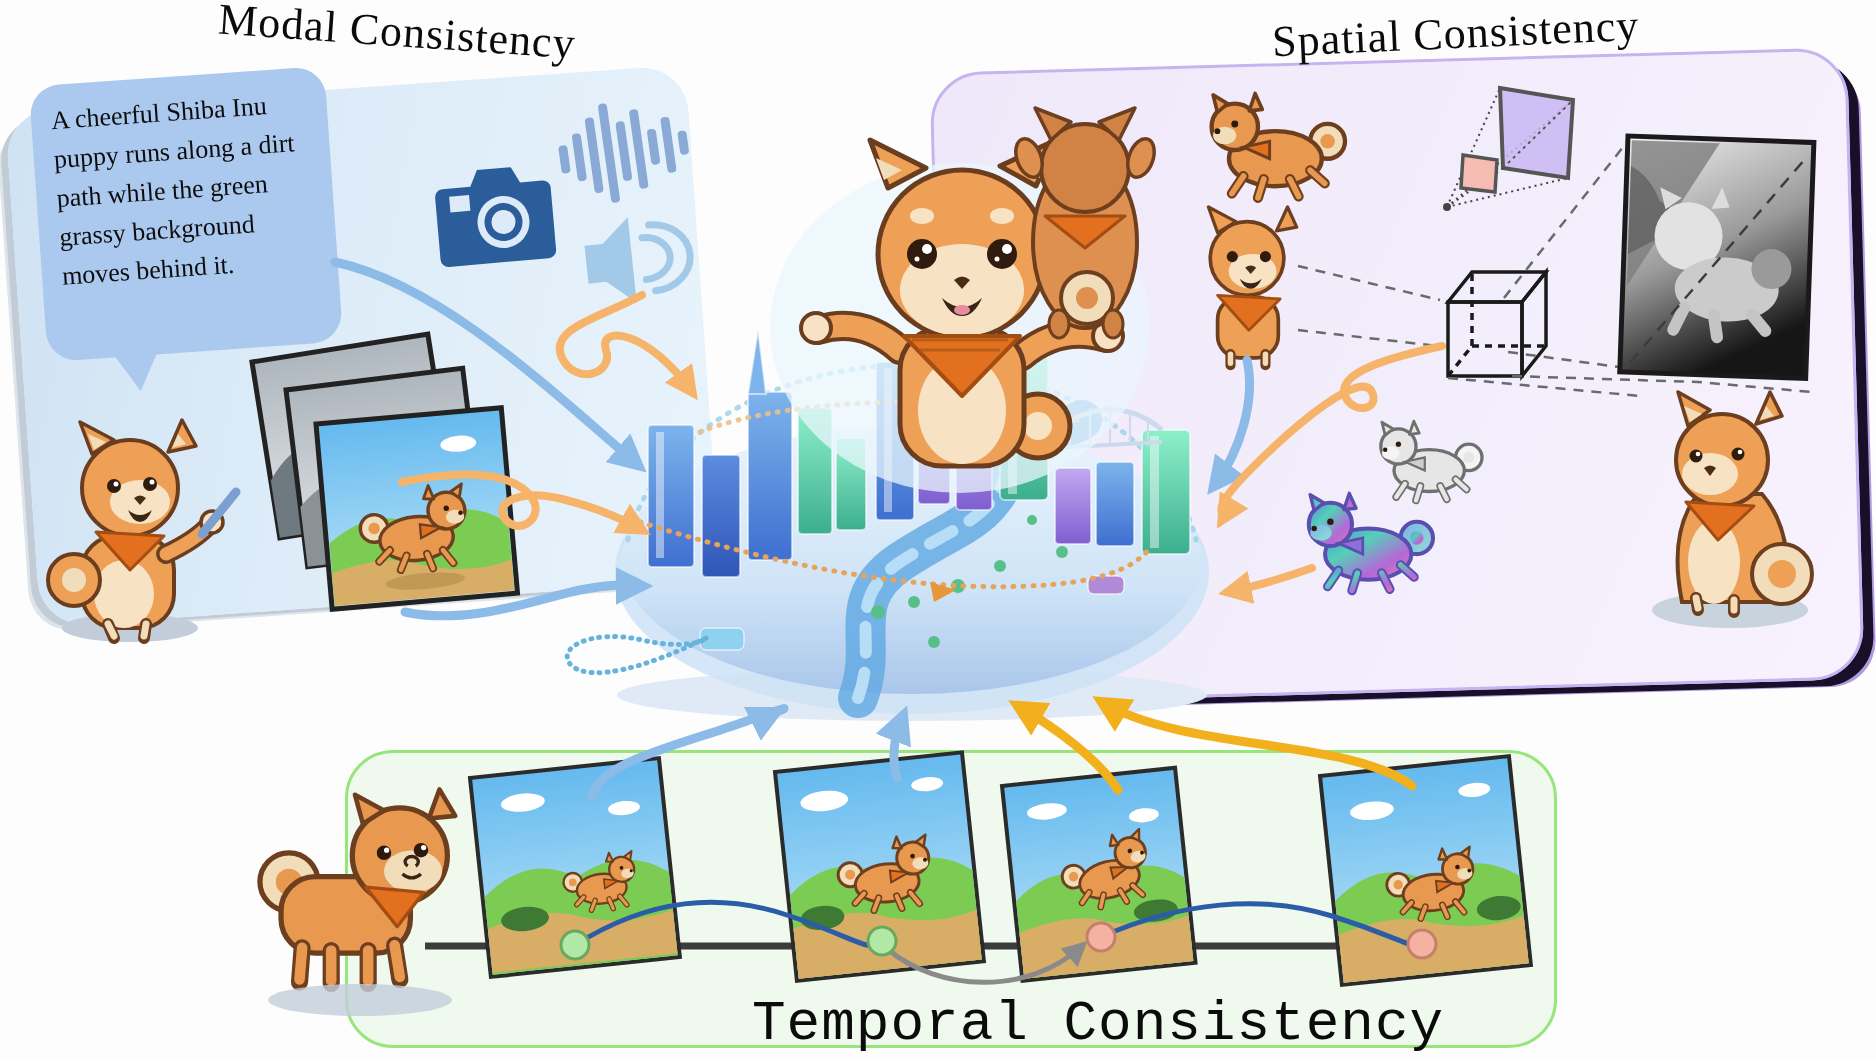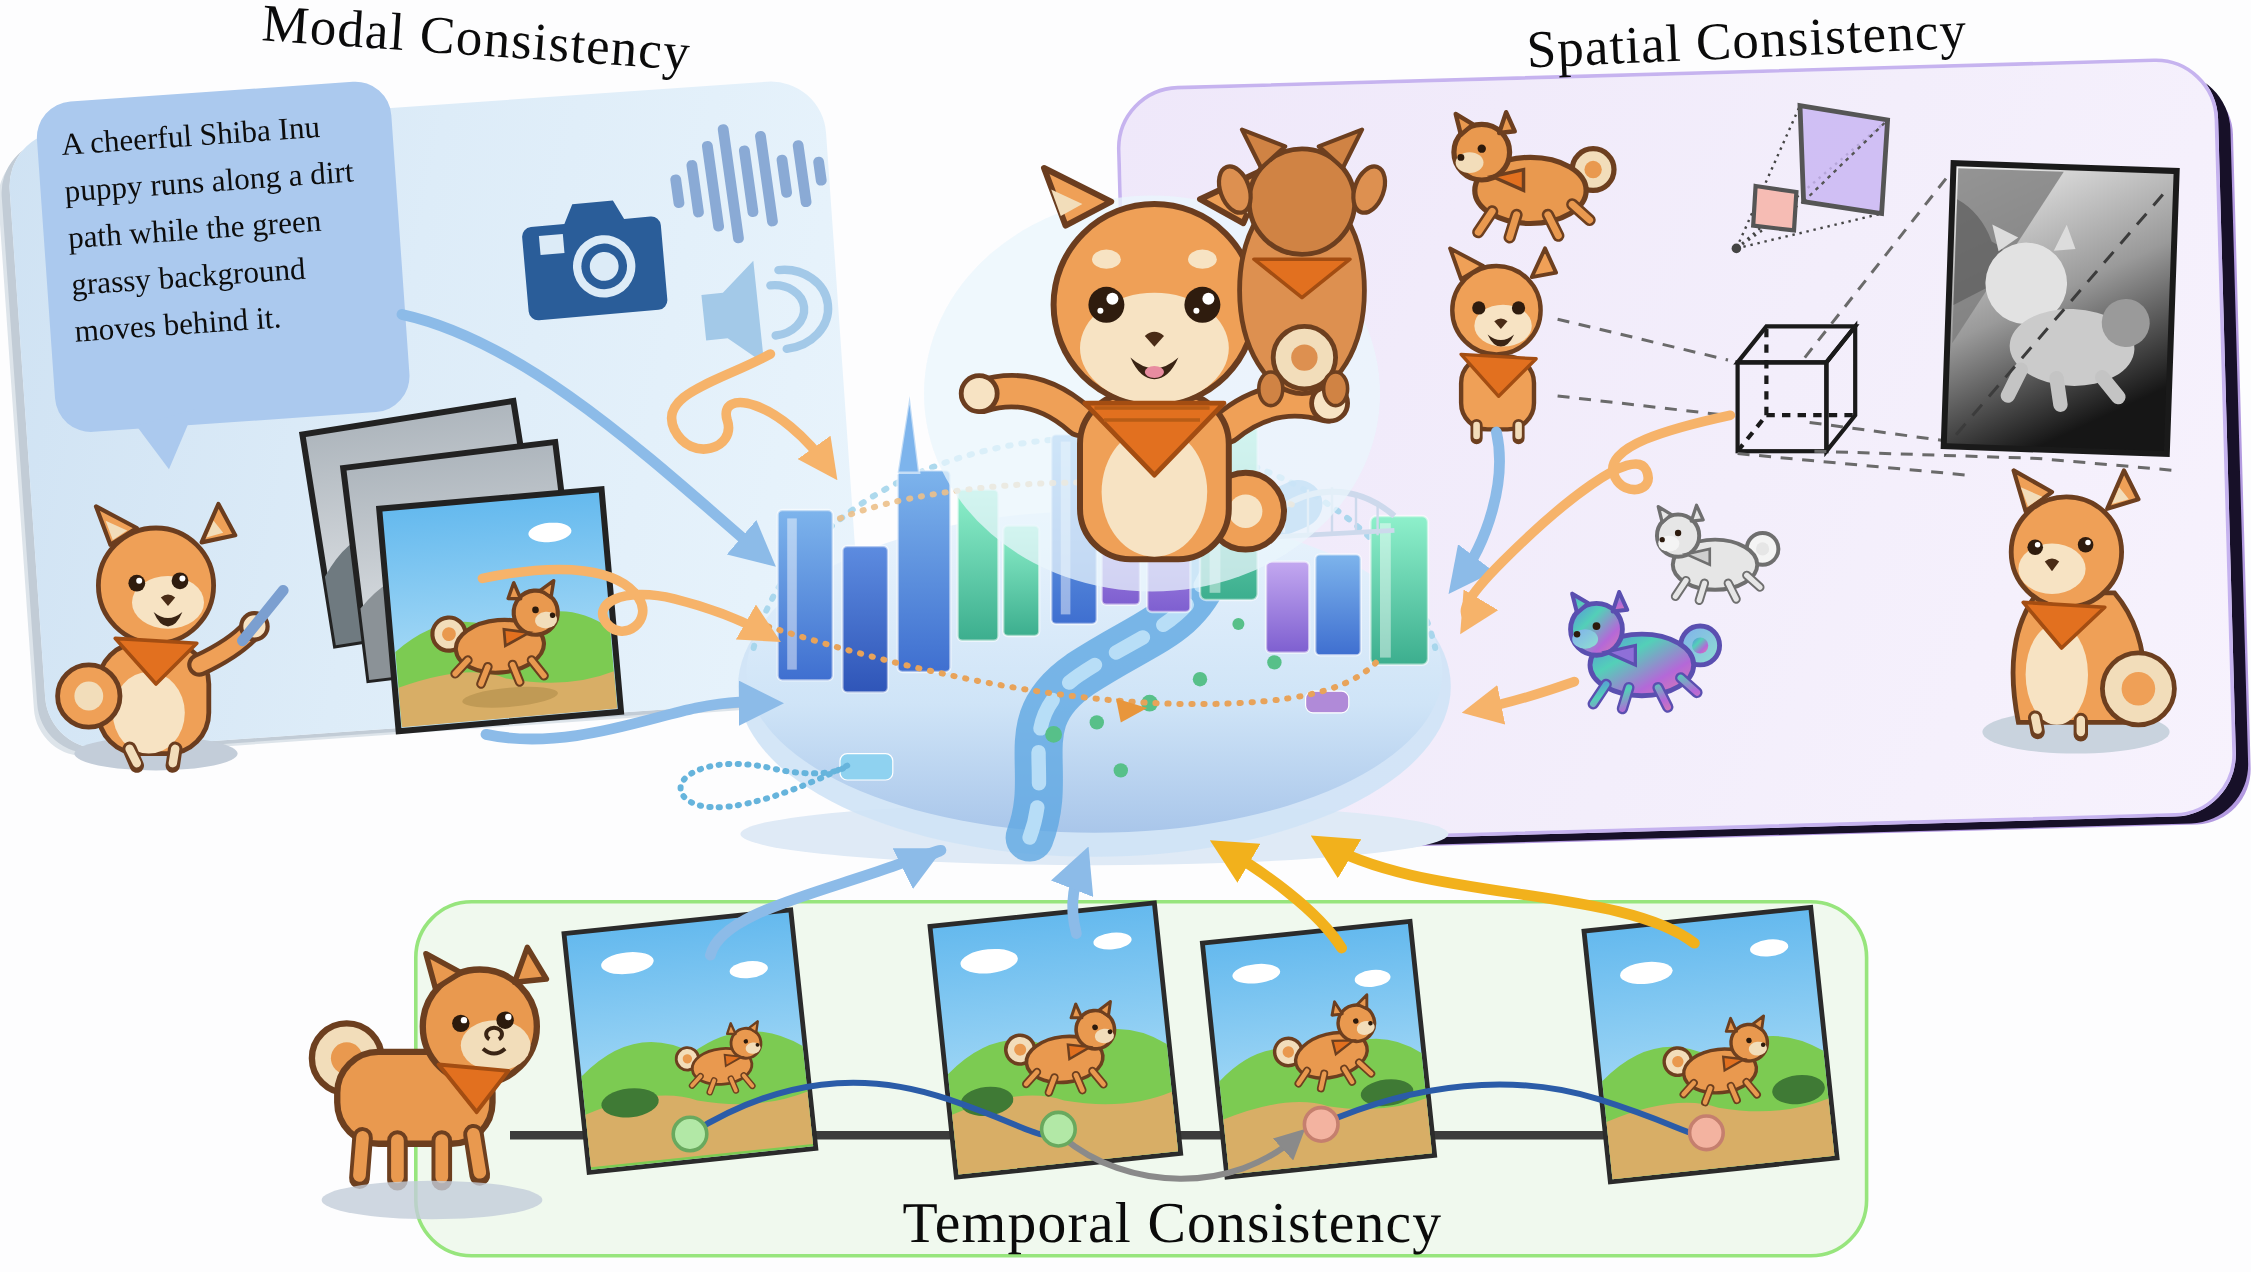"Temporal Consistency" .title-temporal { font-family: none -> Liberation Mono, monospace; font-size: 48px -> 56px }
